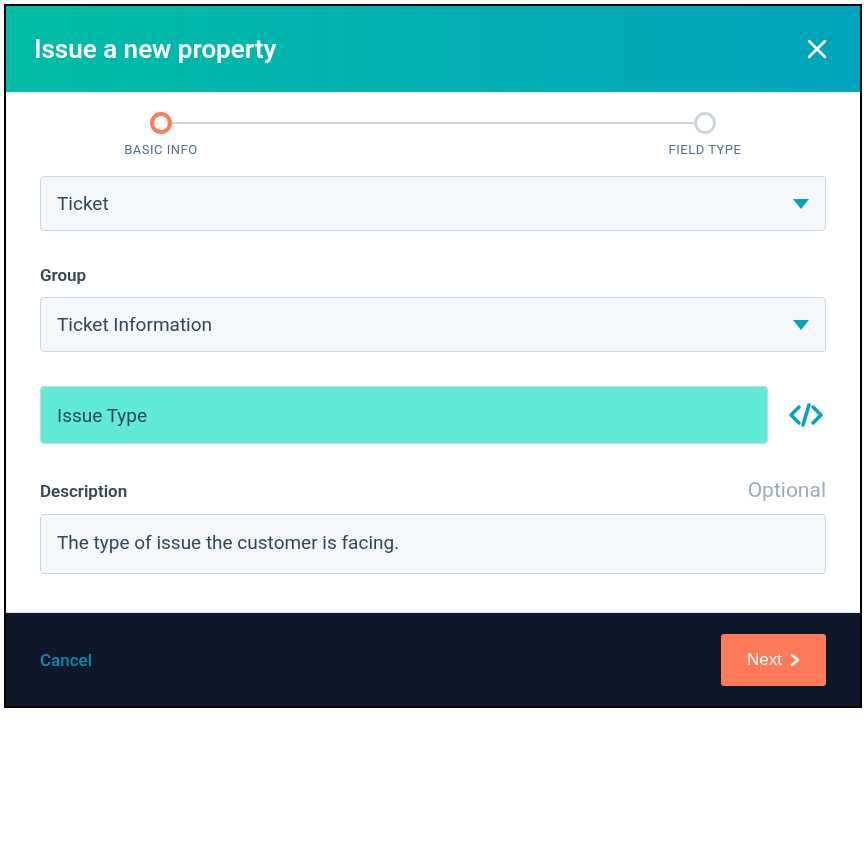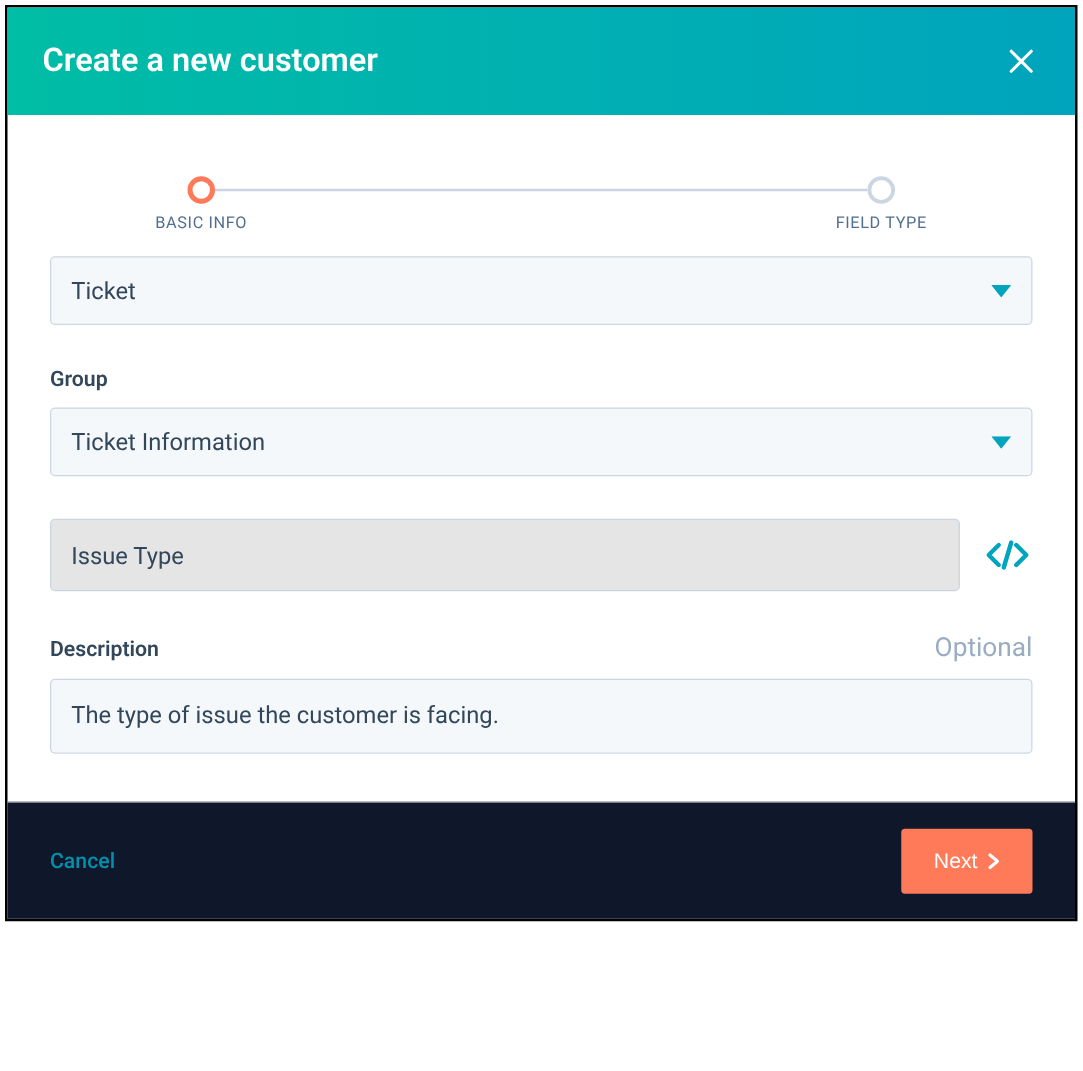"Create a new customer" div.header-title { text: Create a new customer -> Issue a new property }
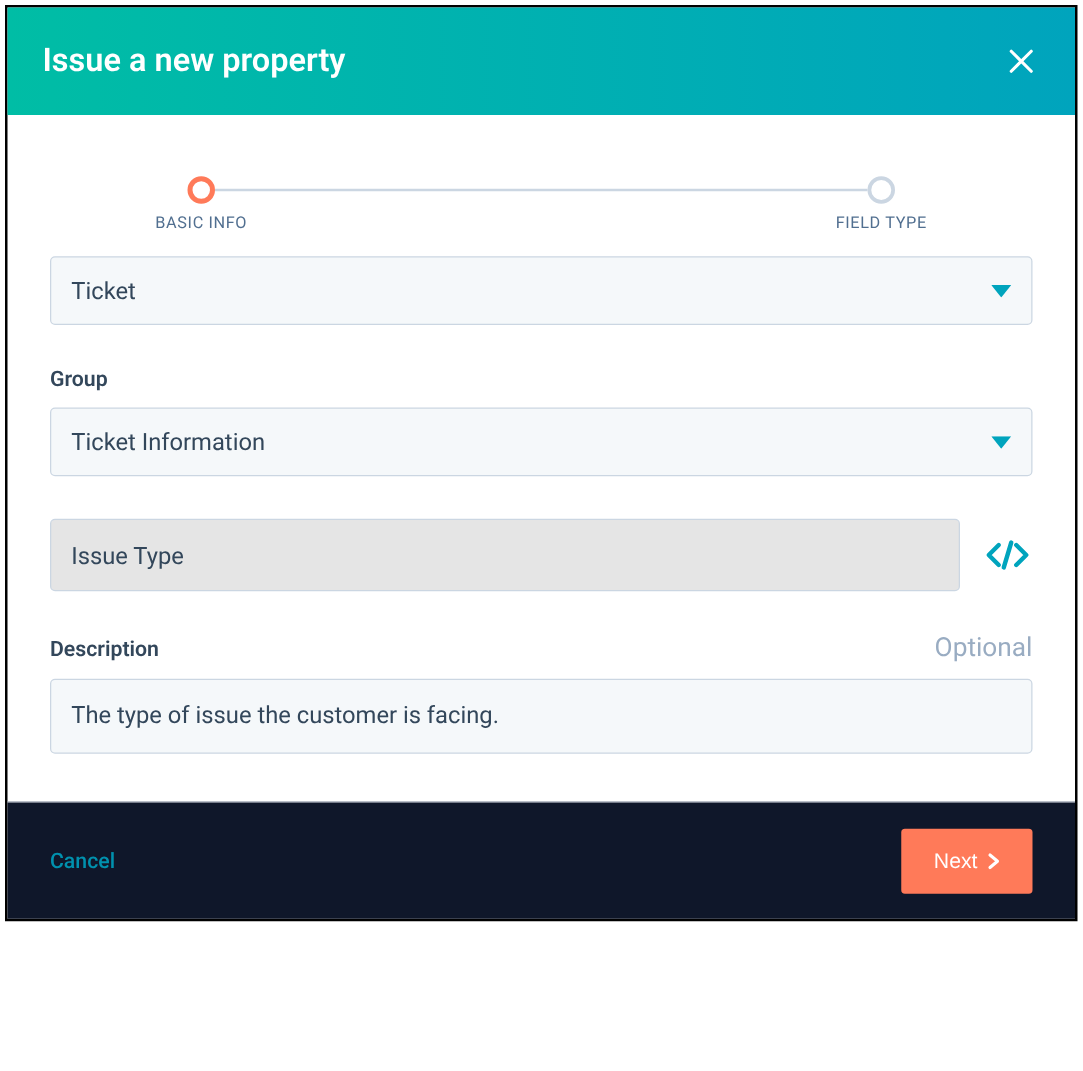"BASIC INFO" .body { padding: 41px 34px 0 34px -> 12px 34px 0 34px }
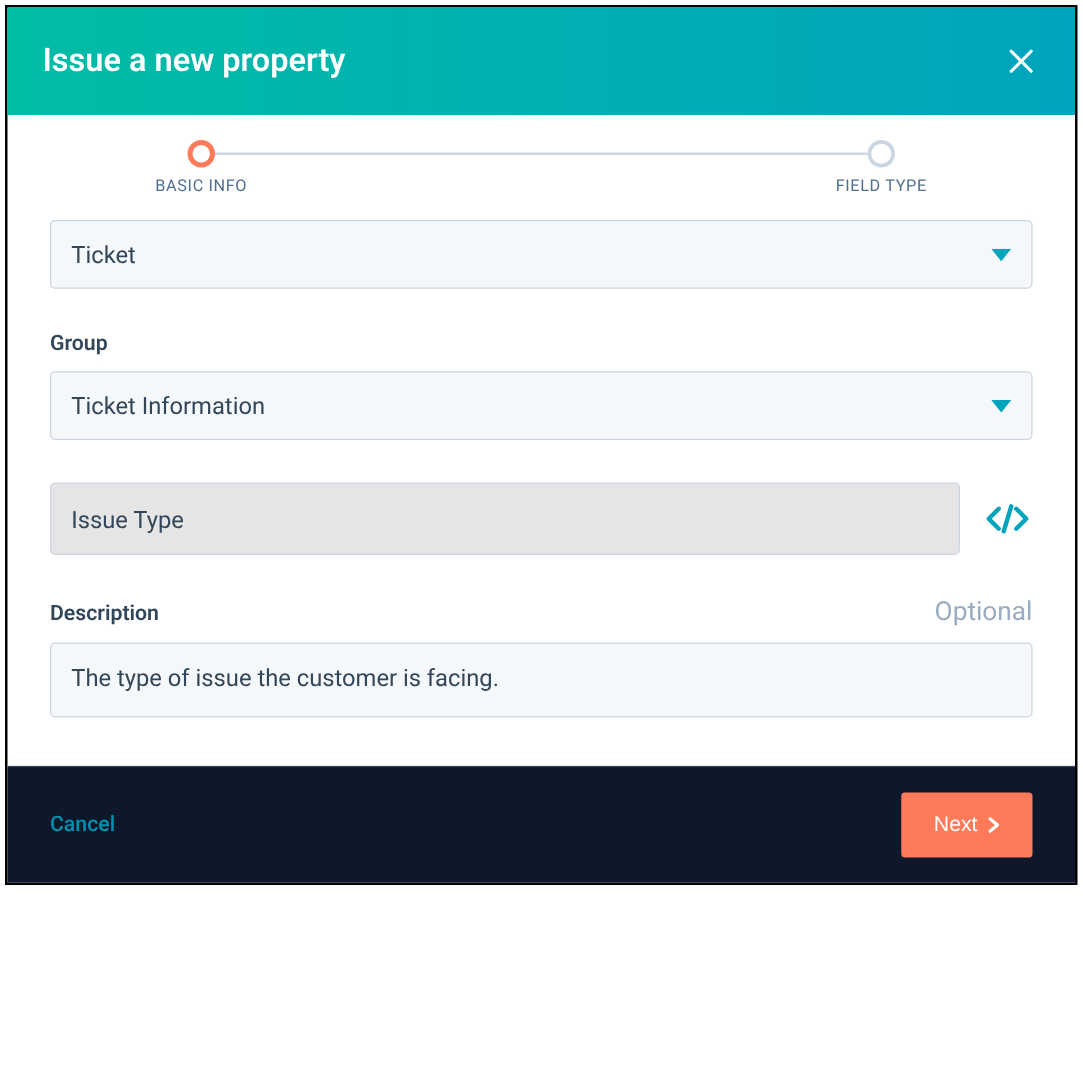"Issue Type" .text-input { background: #e5e5e5 -> #5eead4 }
